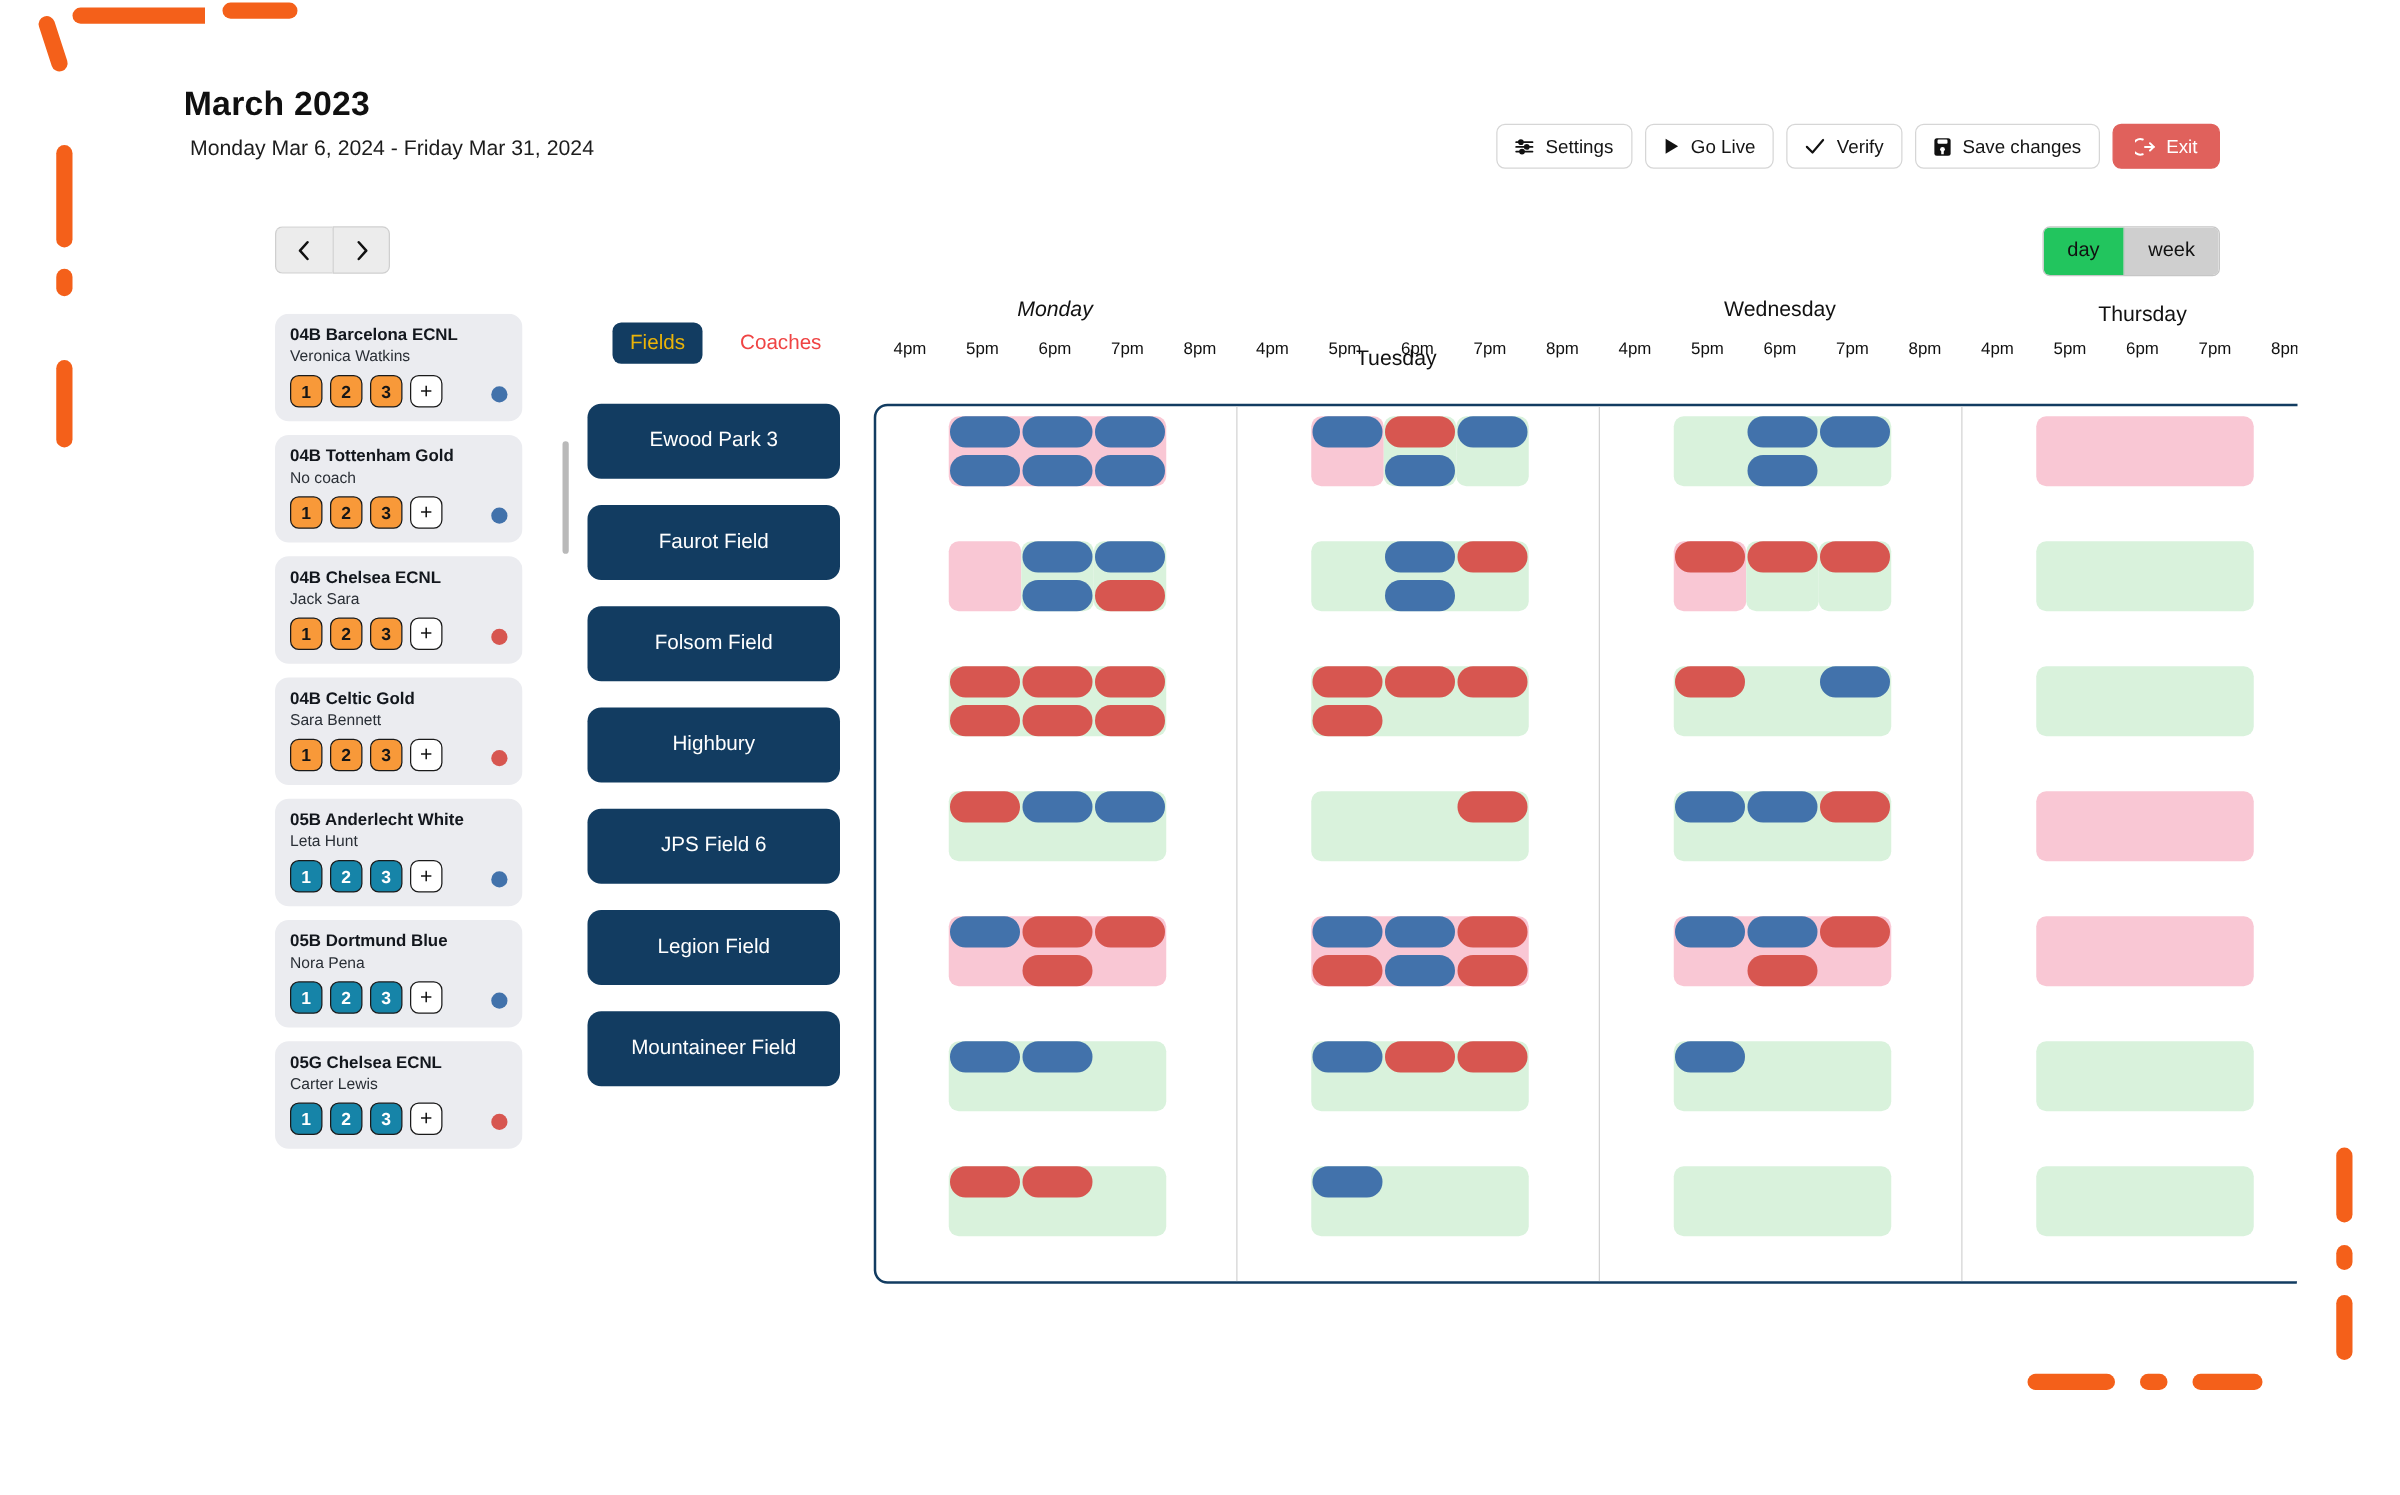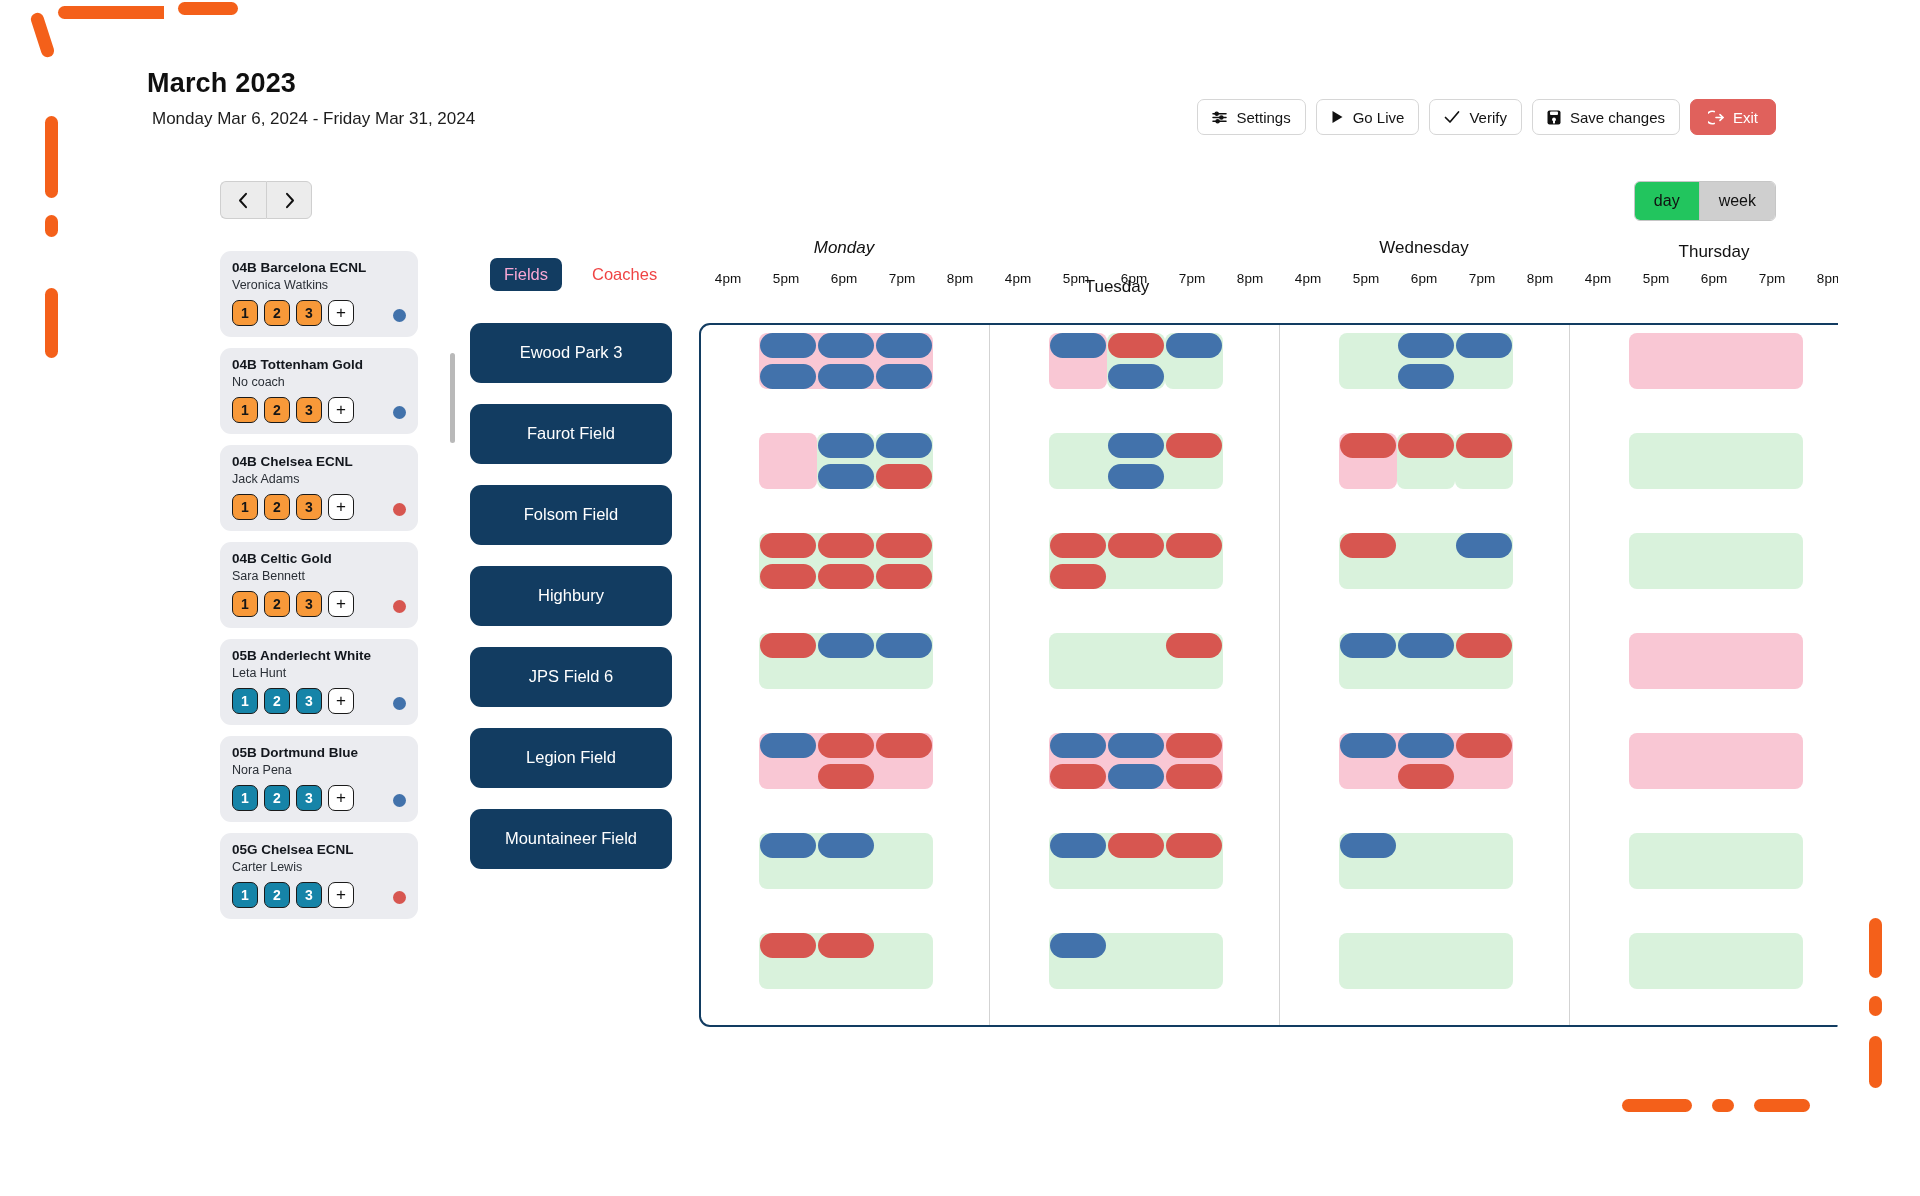"Fields" .tab.active { color: #f9a8d4 -> #eab308 }
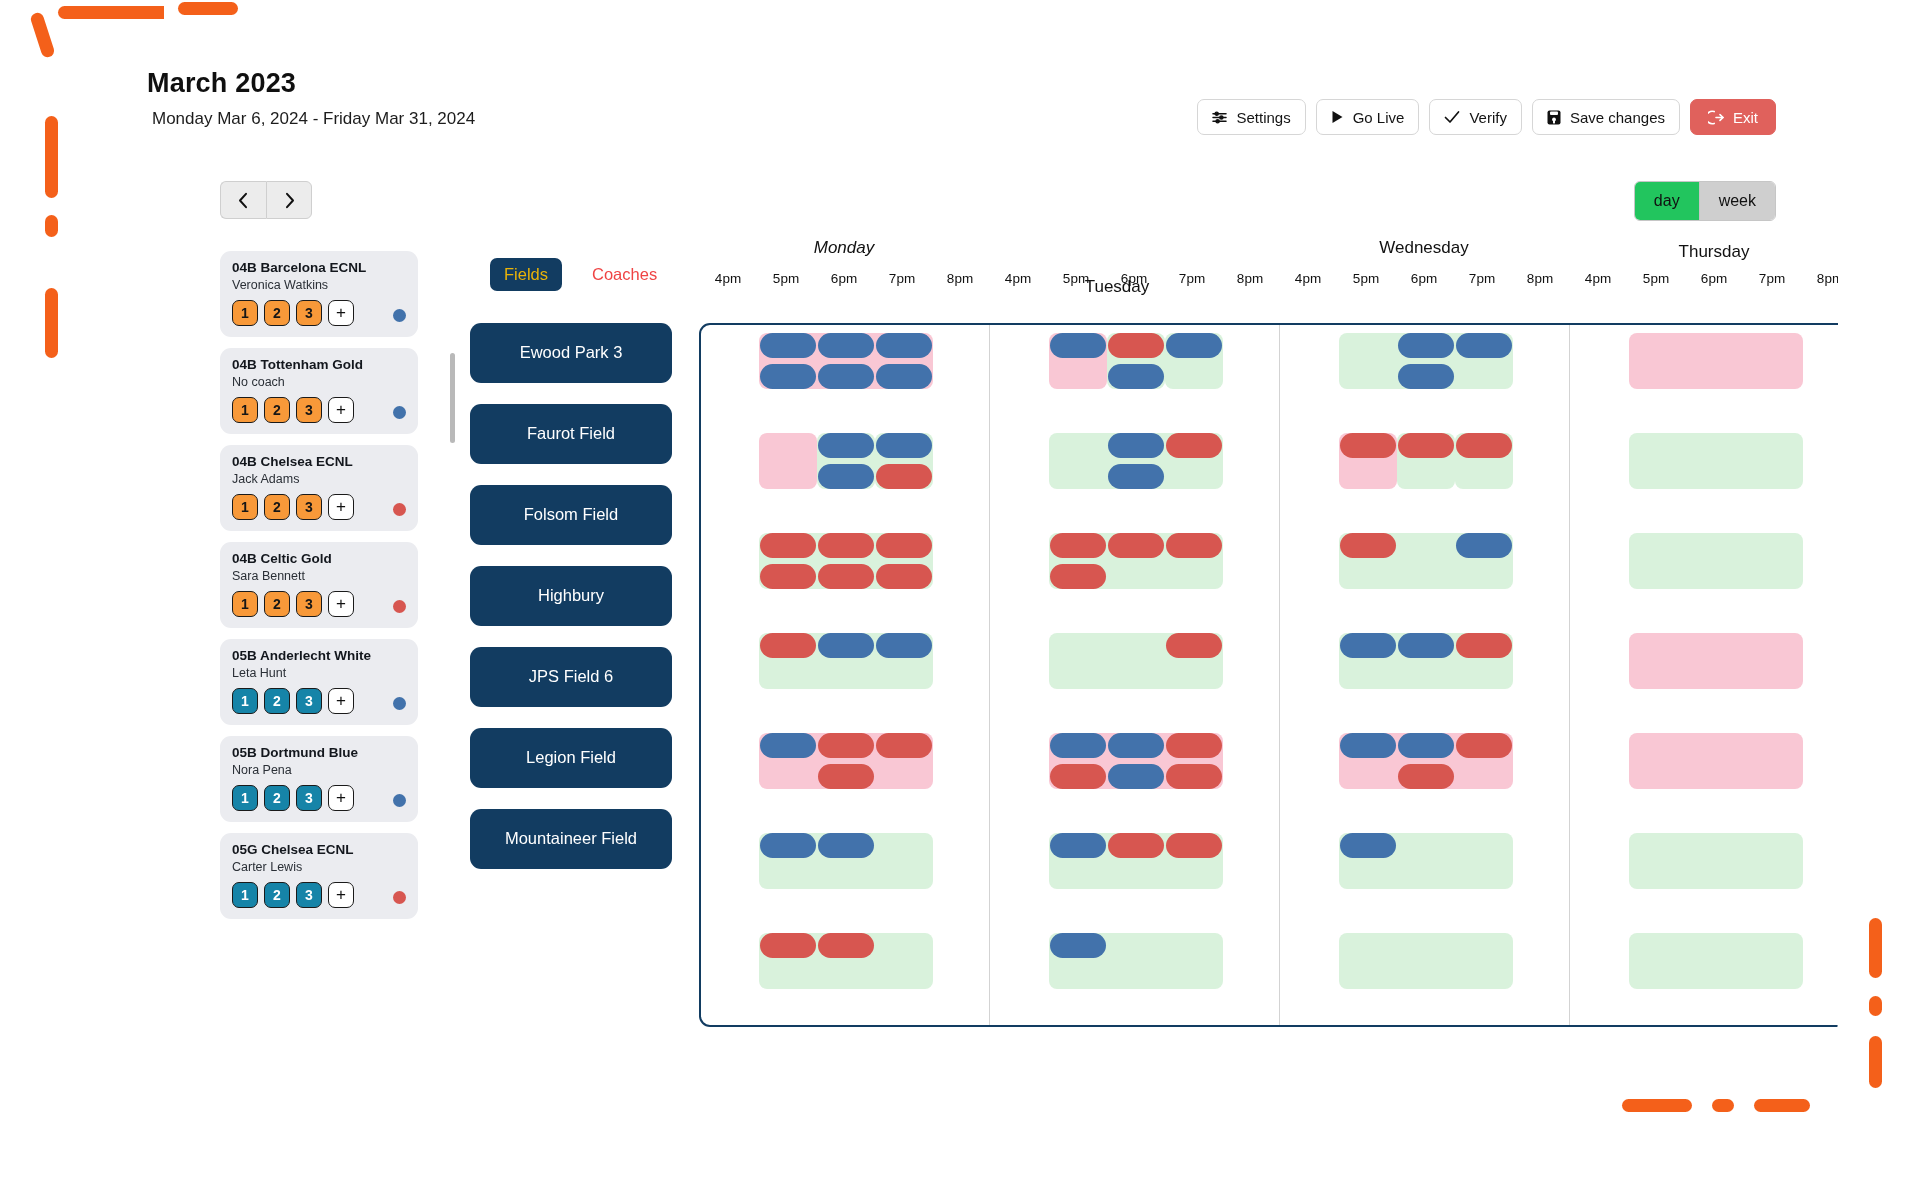"Jack Adams" div.team-coach { text: Adams -> Sara }
